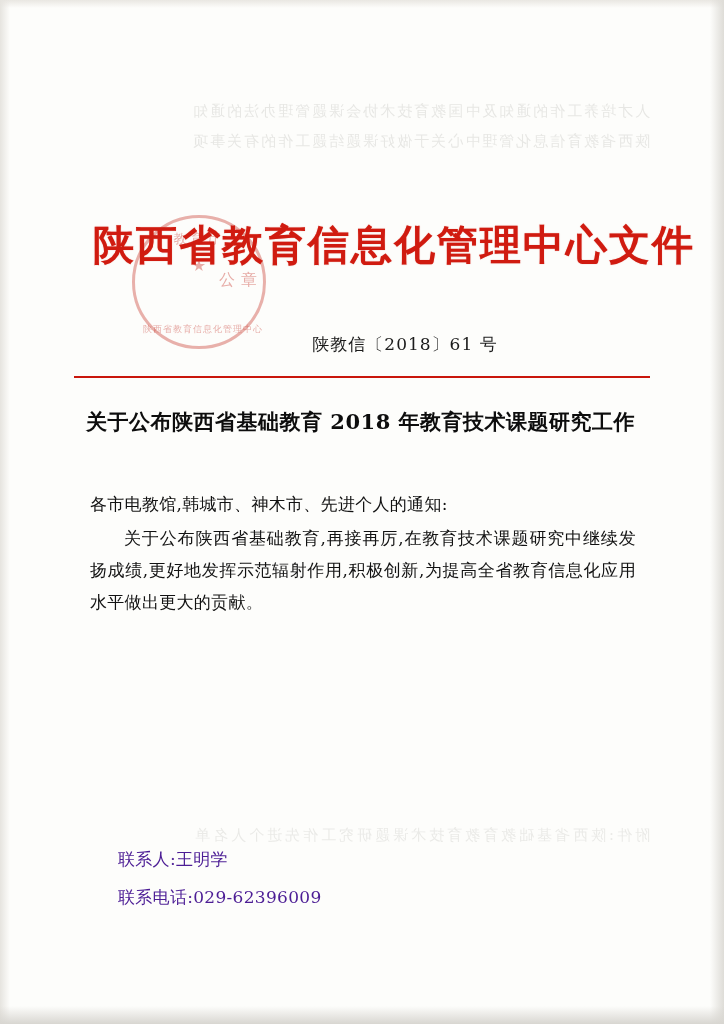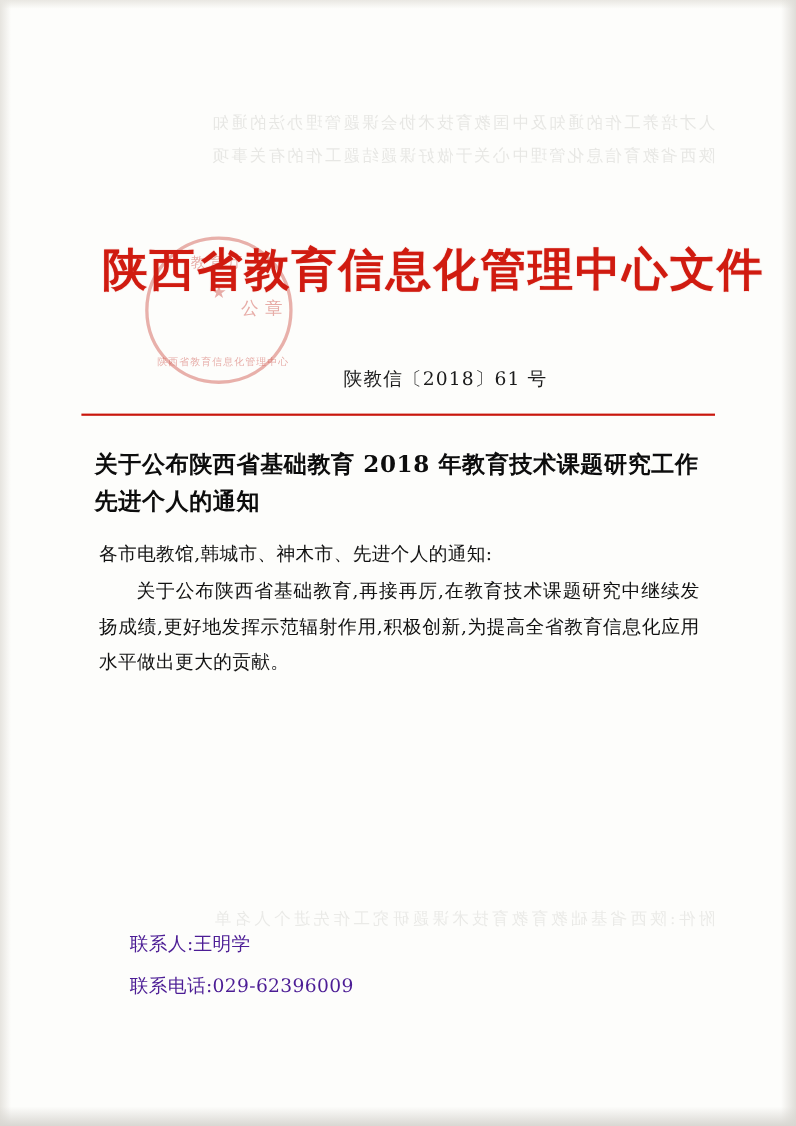"先进个人的通知" div { html: <div>先进个人的通知</div> -> none }
